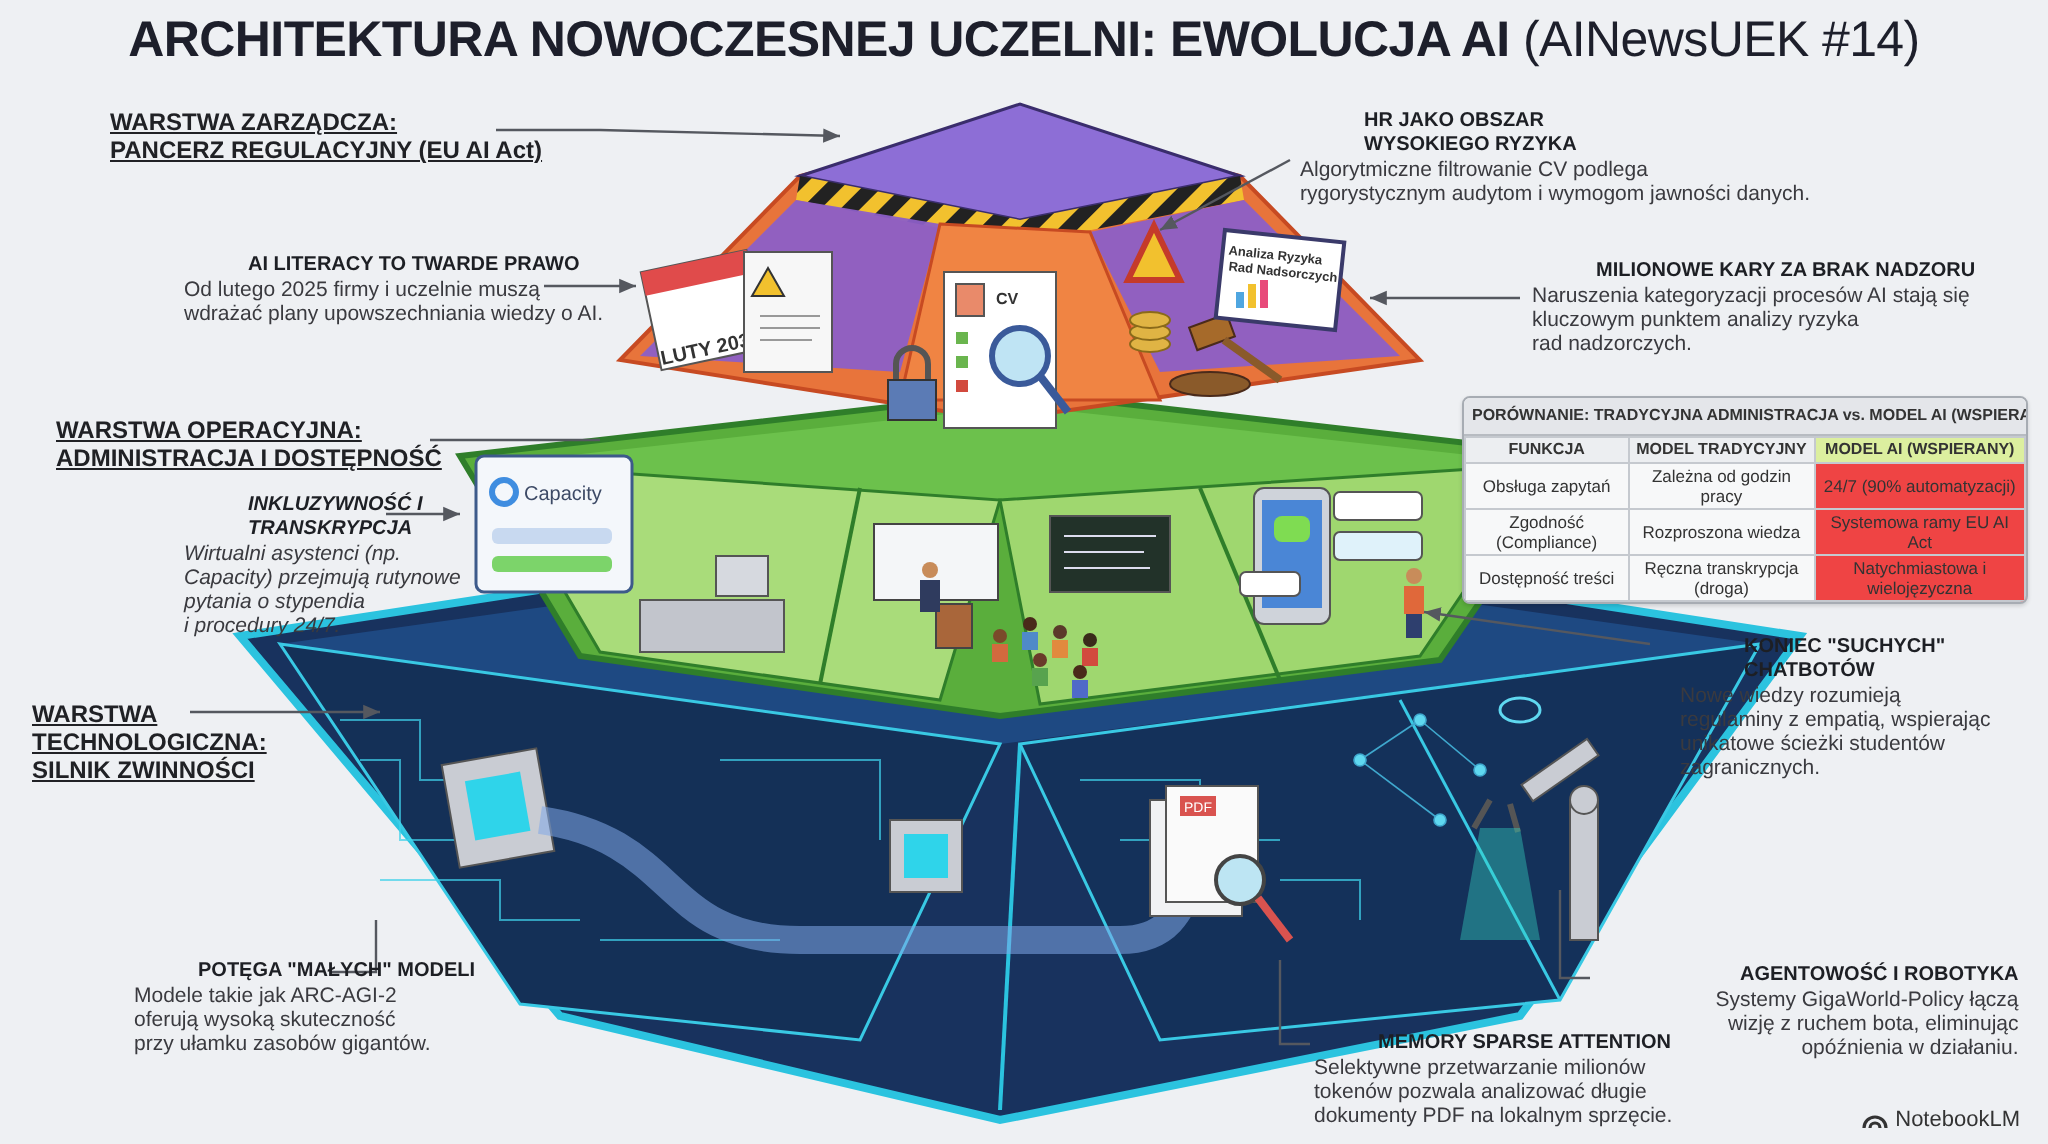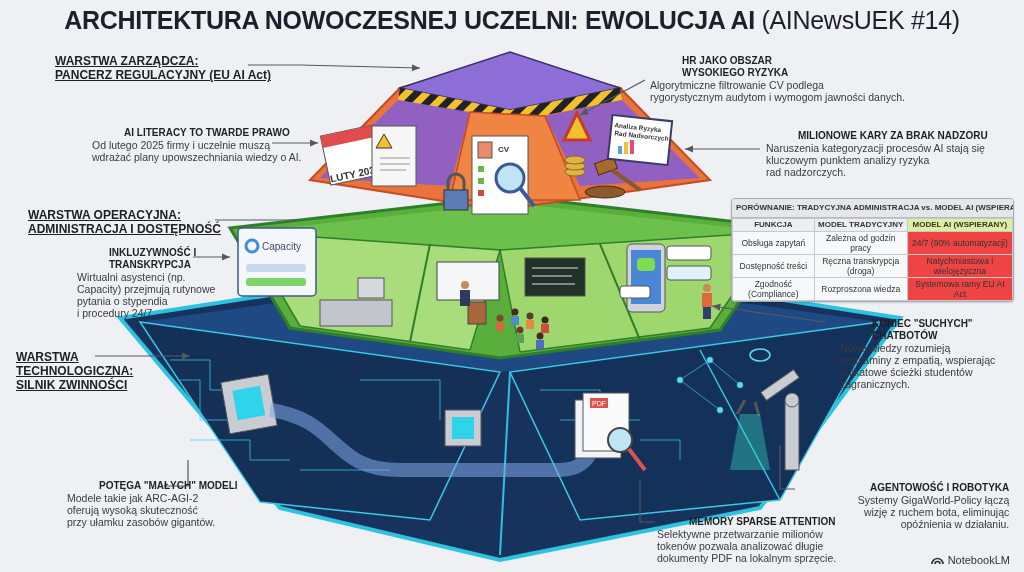"INKLUZYWNOŚĆ I" div.label { font-style: none -> italic; left: 77px -> 92px }
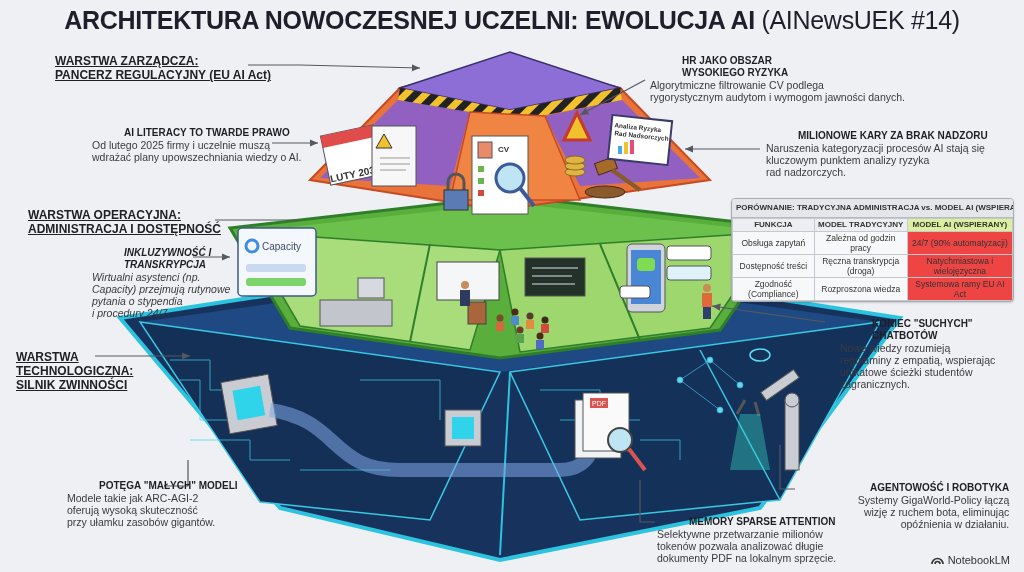"Dostępność treści" tr { order: before "Zgodność (Compliance)" -> after "Zgodność (Compliance)" }
